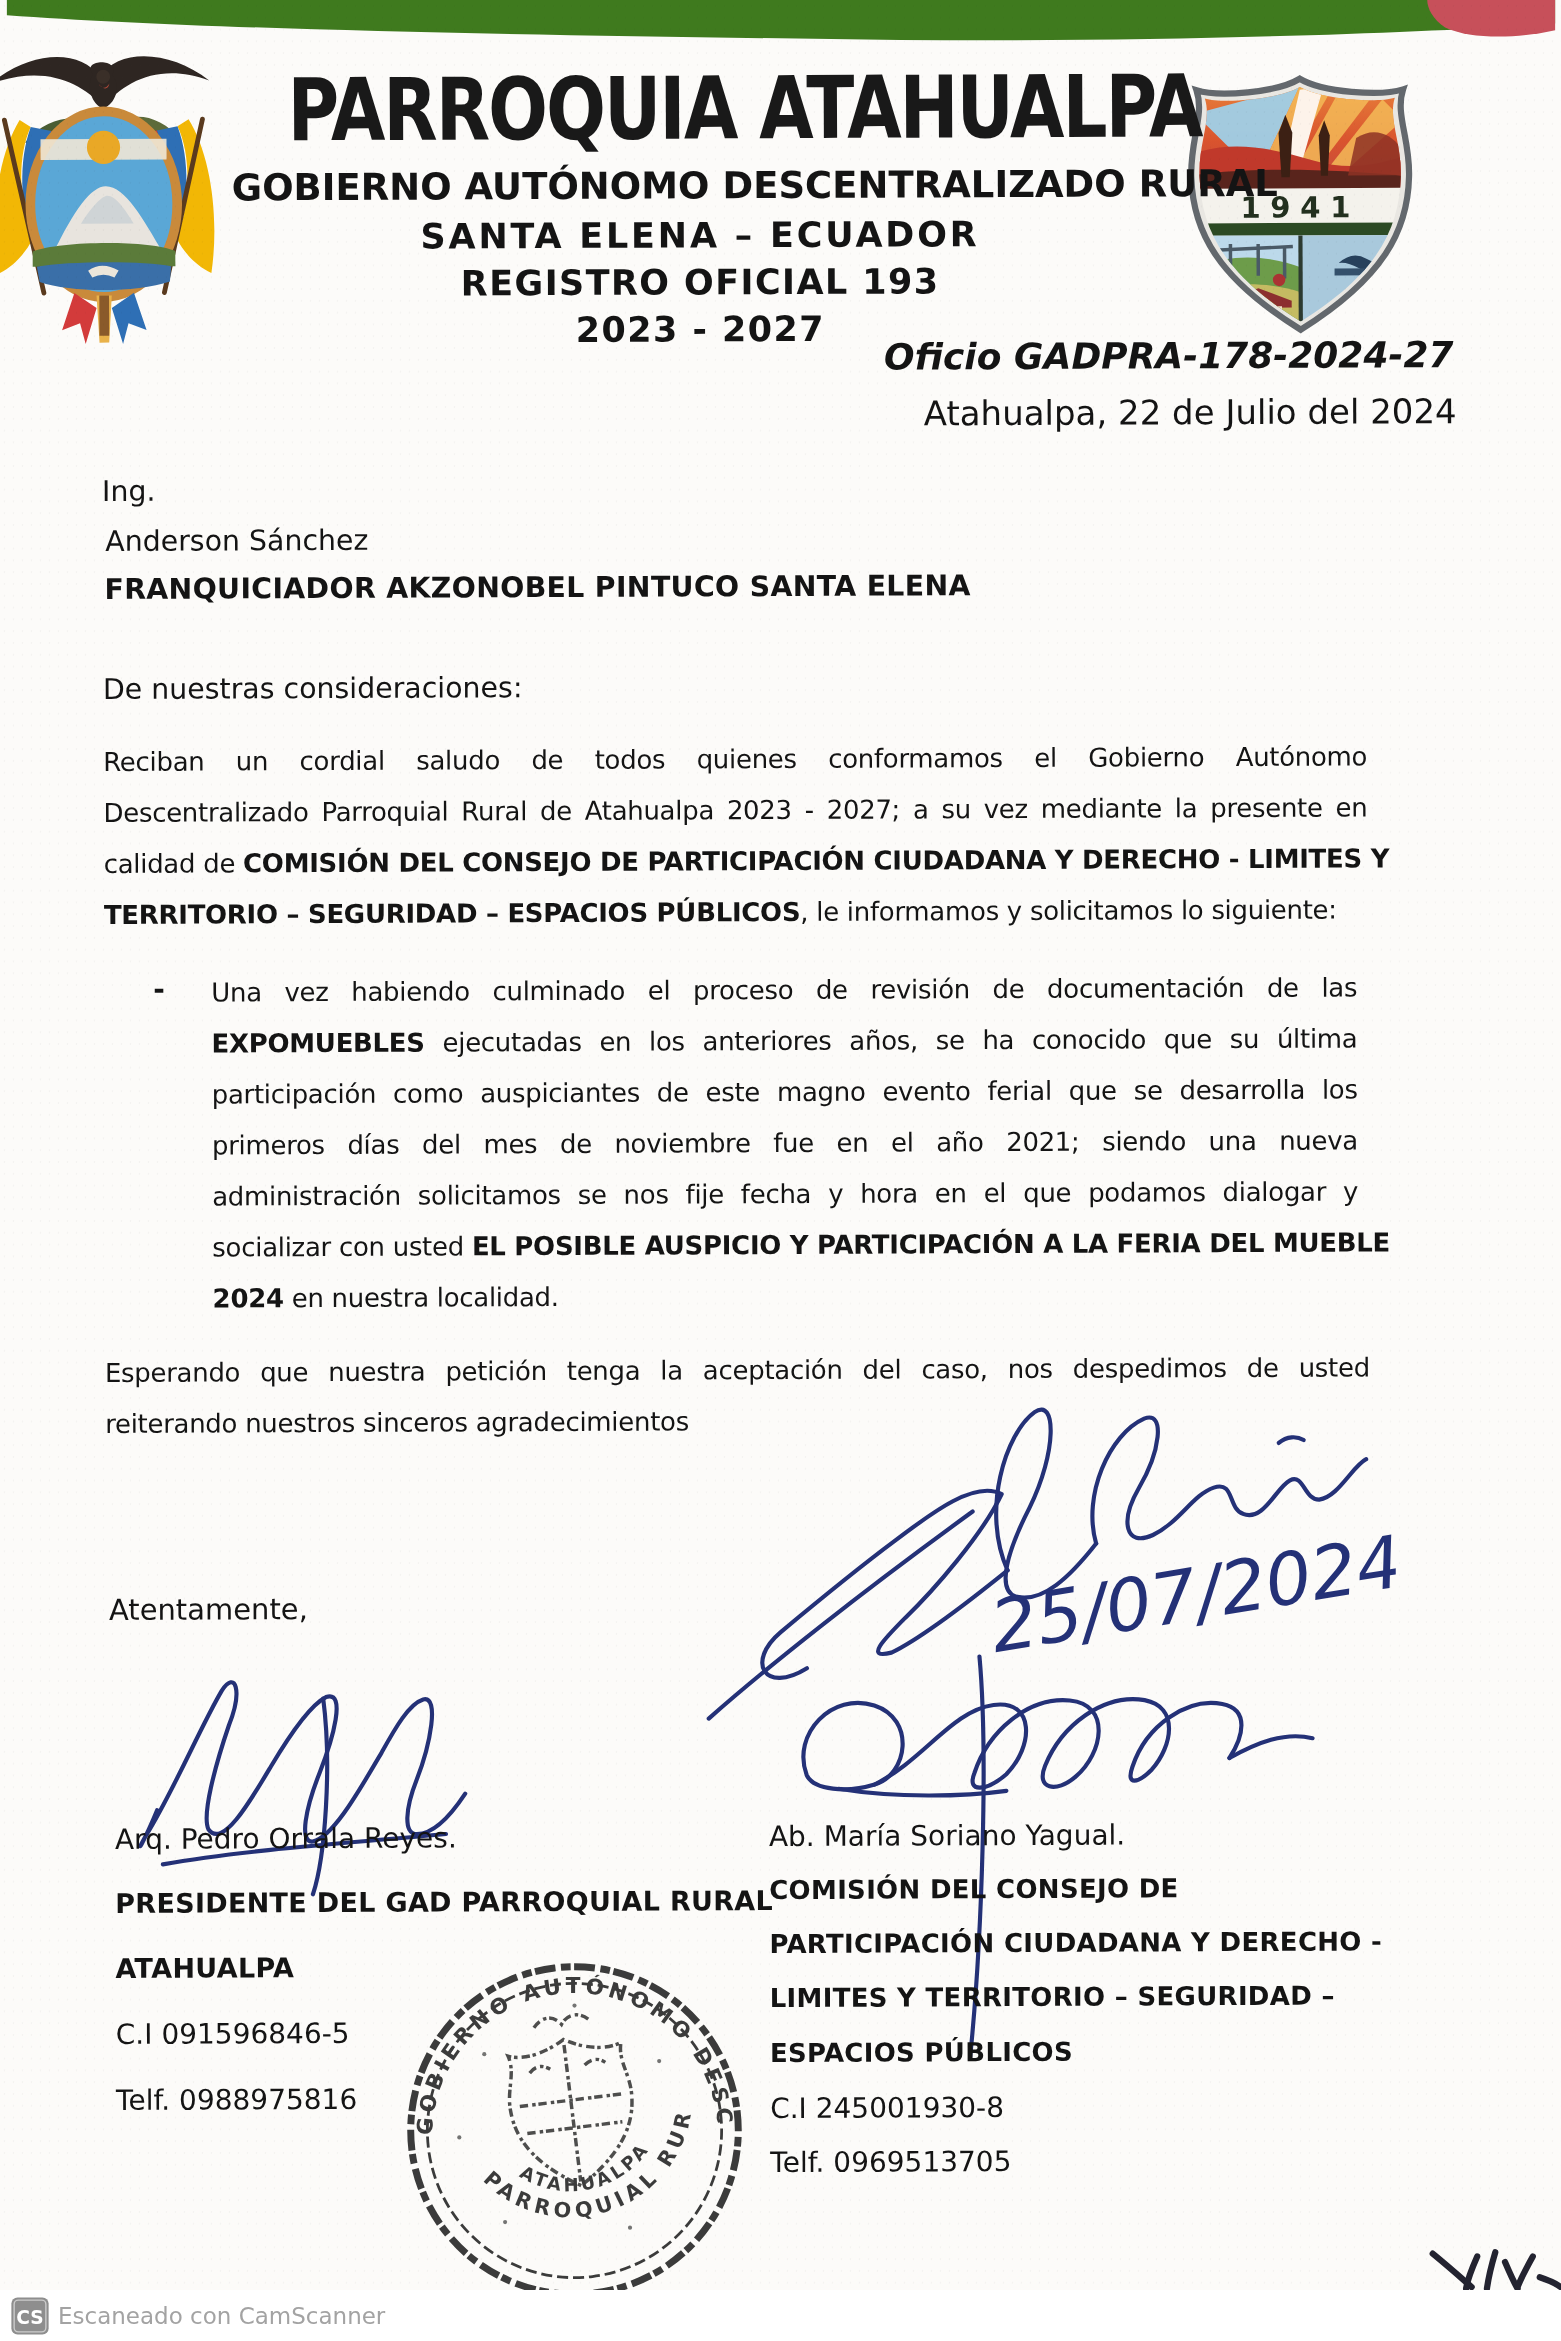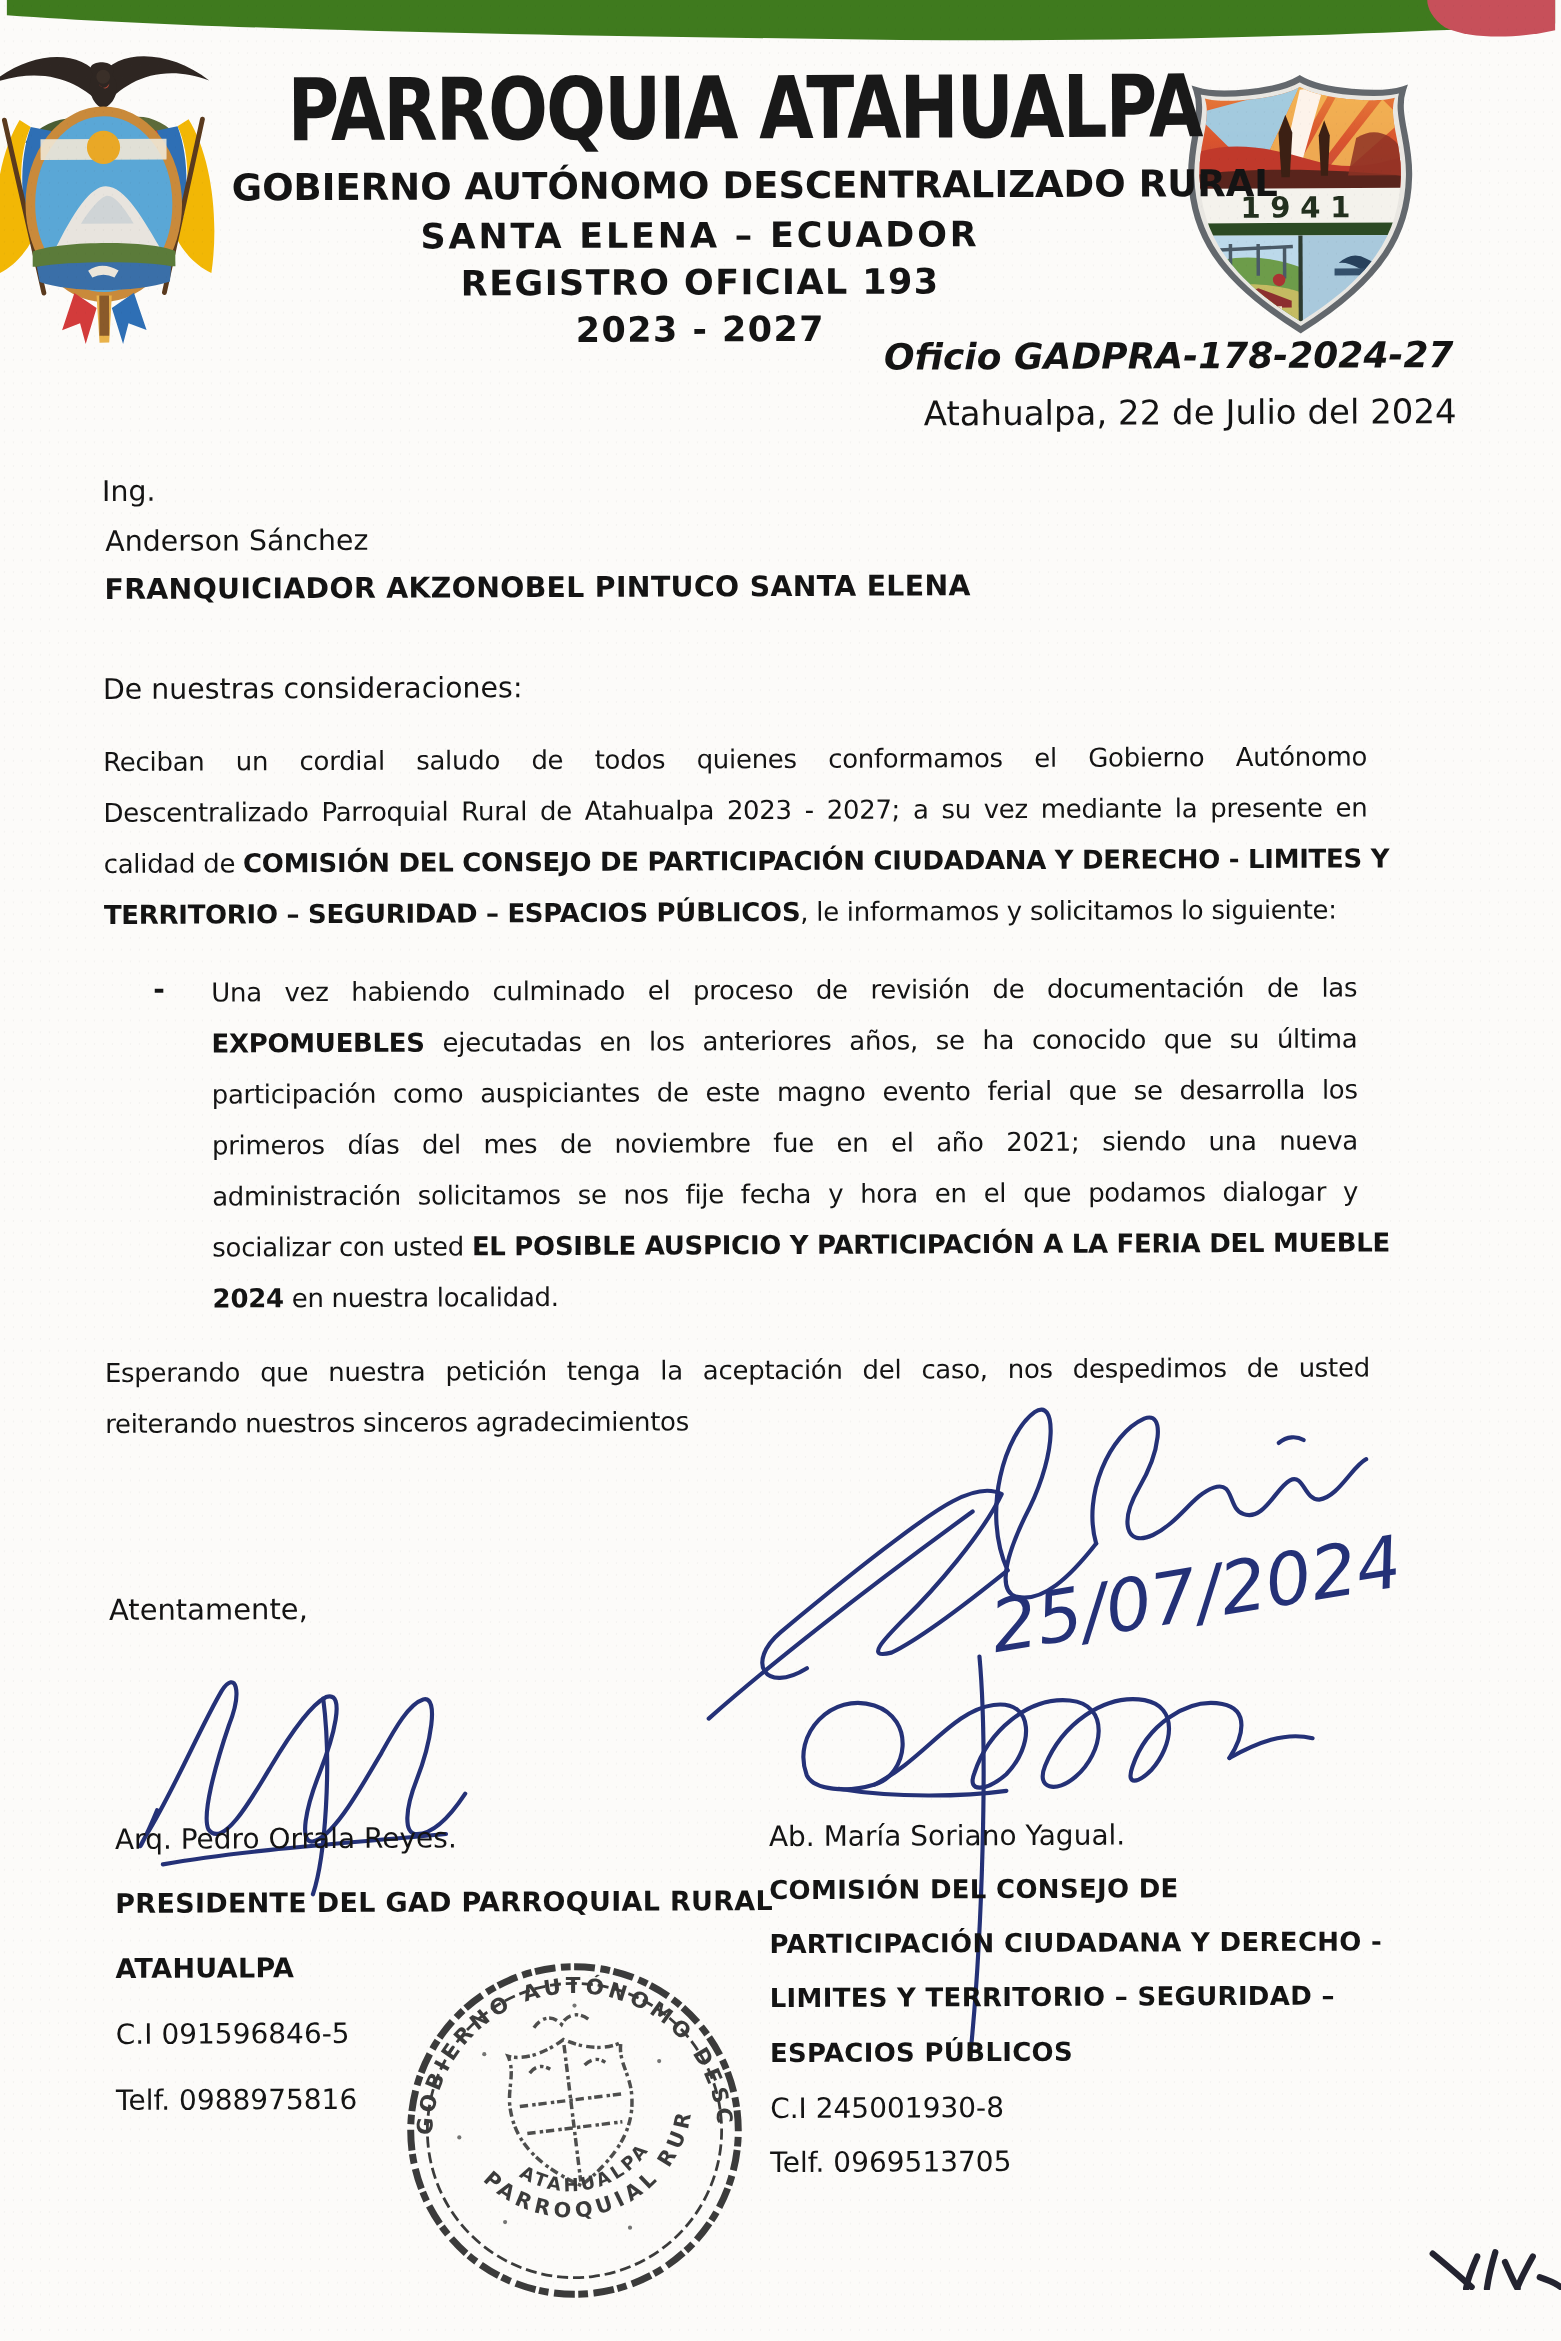"CS" div.footer { html: none -> <div> <svg> <rect></rect> <rect></rect> <text>CS</text> </svg> <div>Escaneado con CamScanner</div> </div> }
